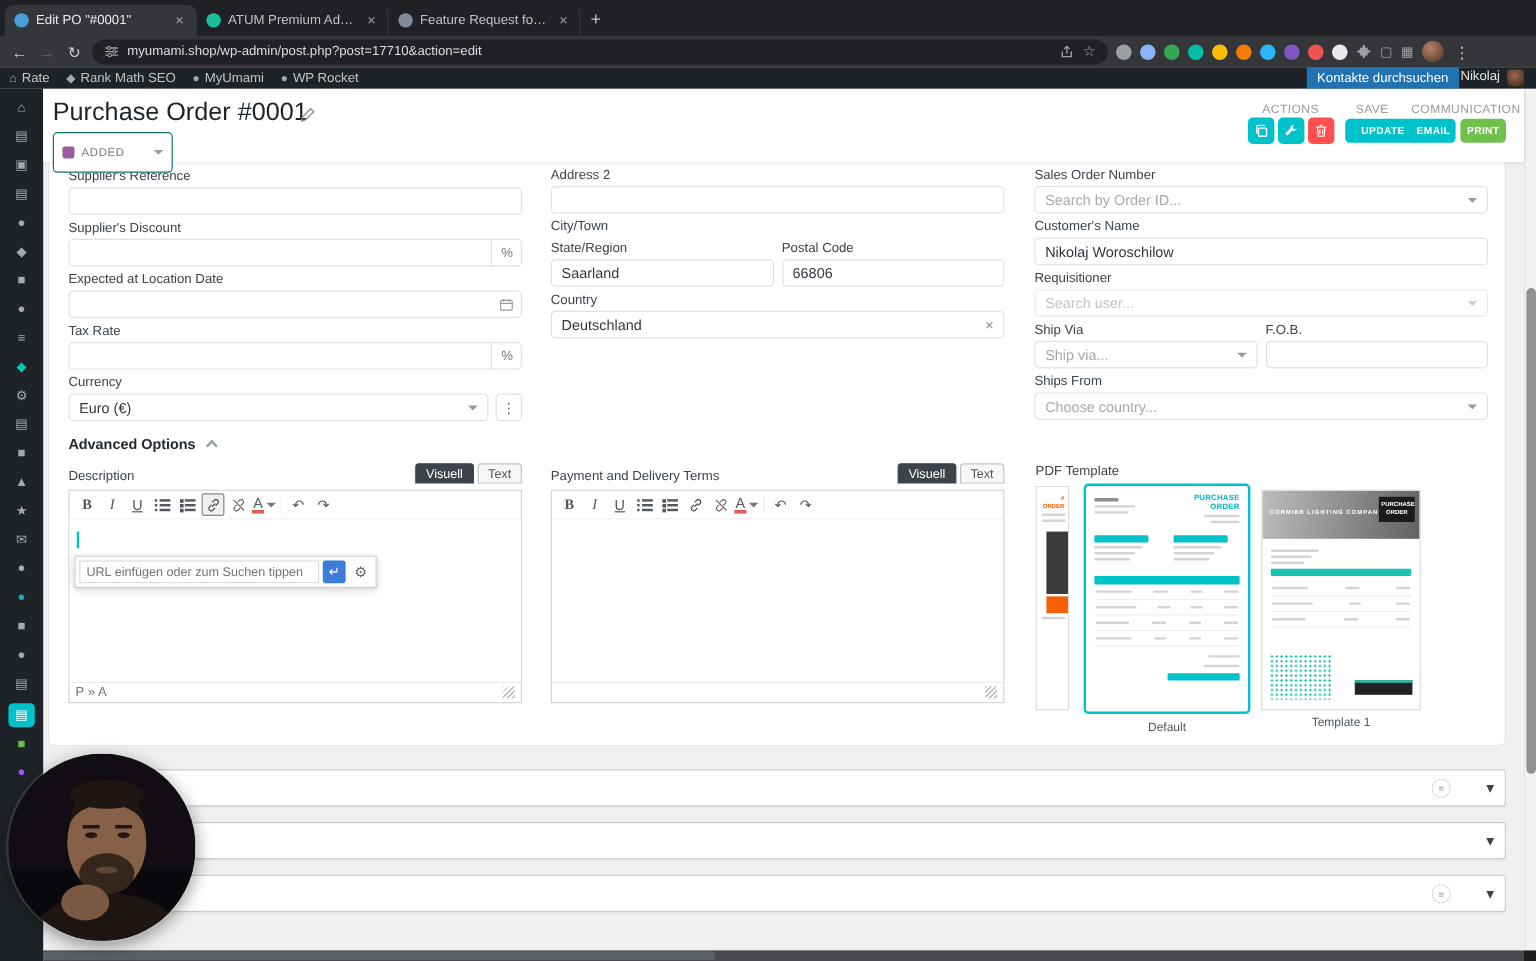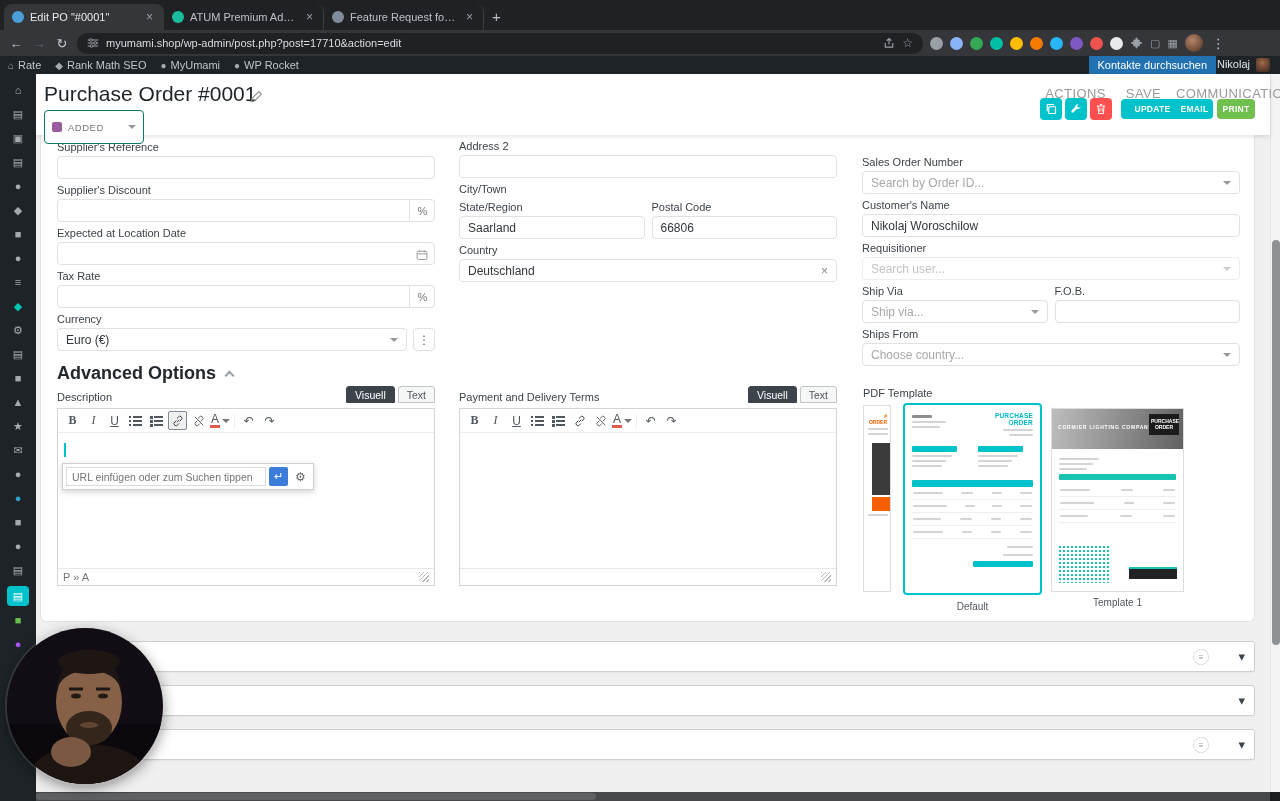"ACTIONS" .minilabel { font-size: 13px -> 10px }
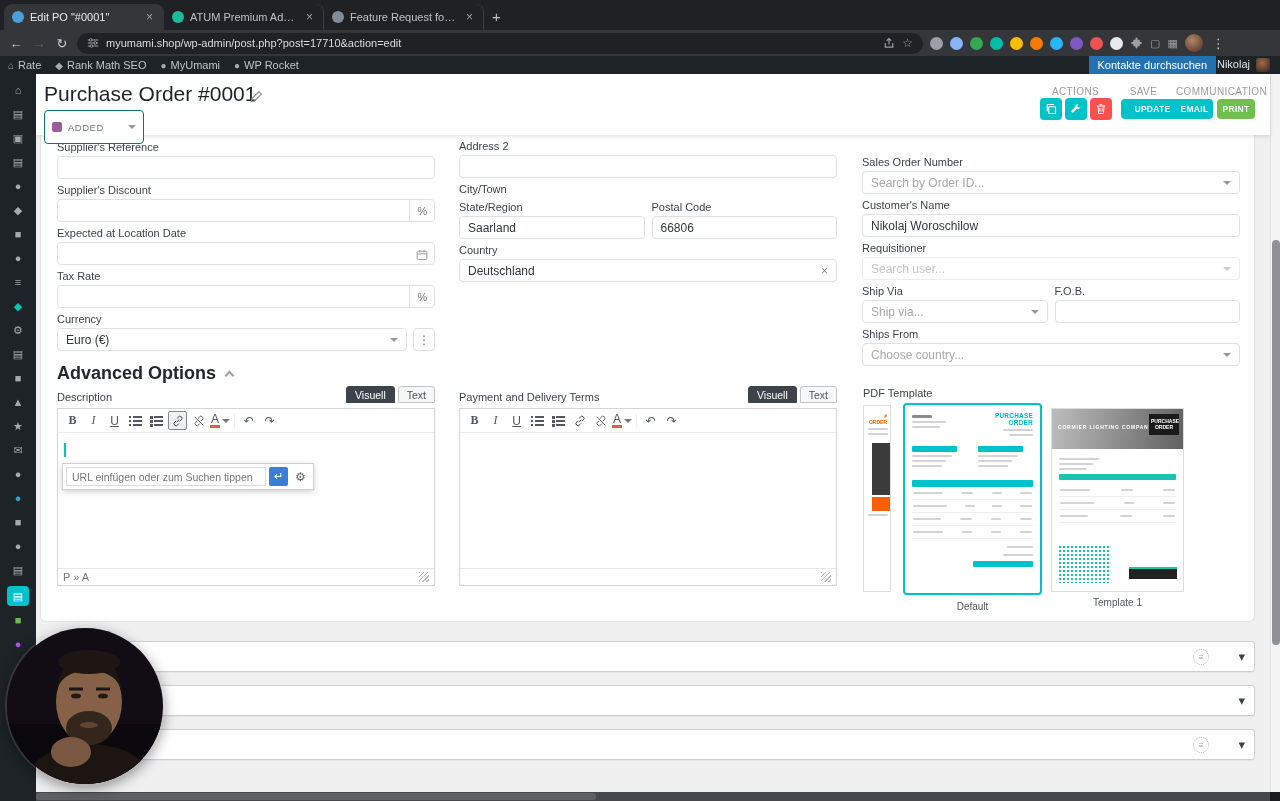"Sales Order Number" div.col { top: 21px -> 5px }
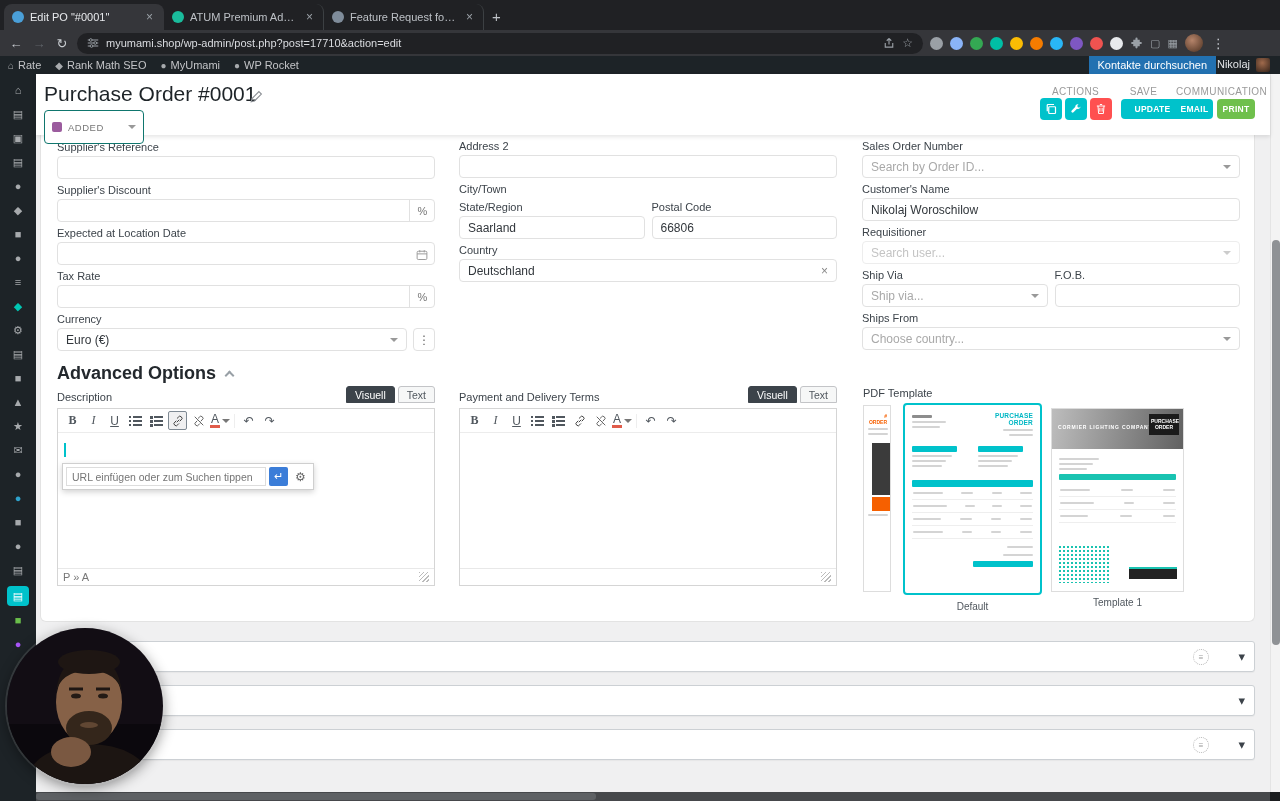"Advanced Options" #advtitle { font-size: 18px -> 12px }
